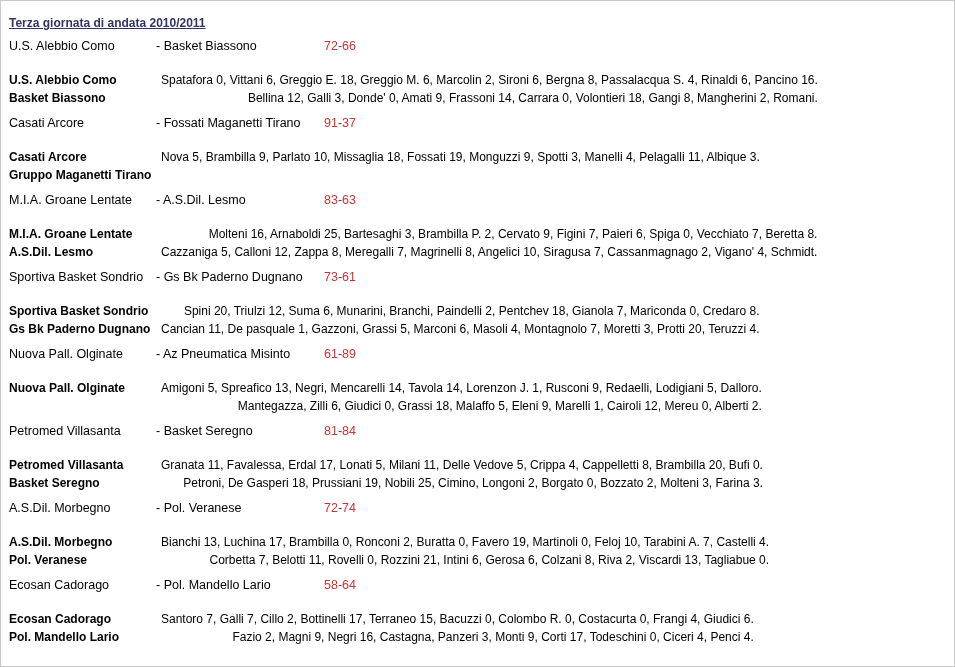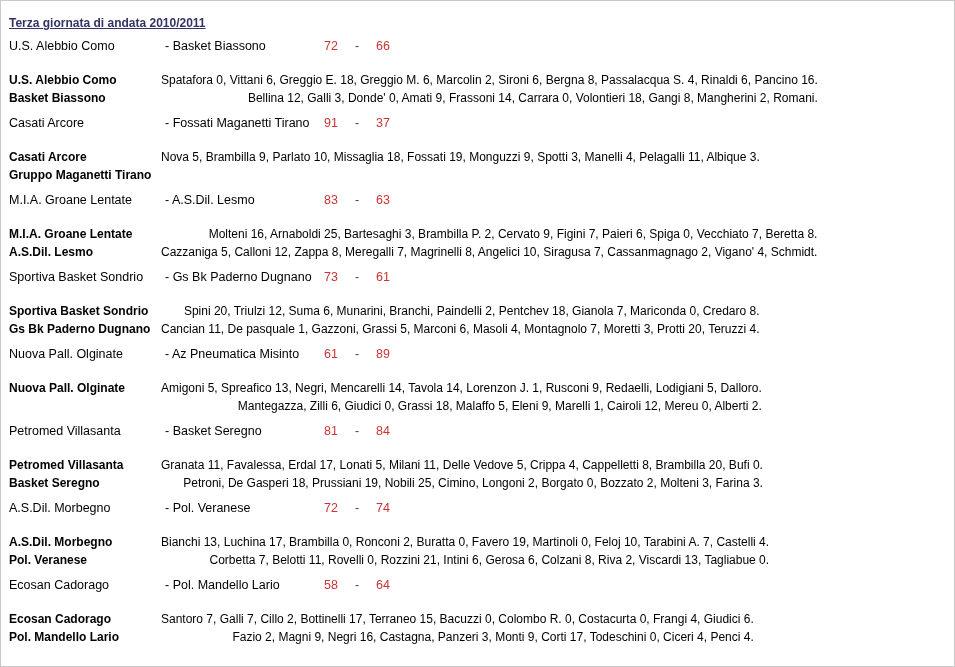"- Basket Biassono" .row-result .away { left: 164px -> 155px }
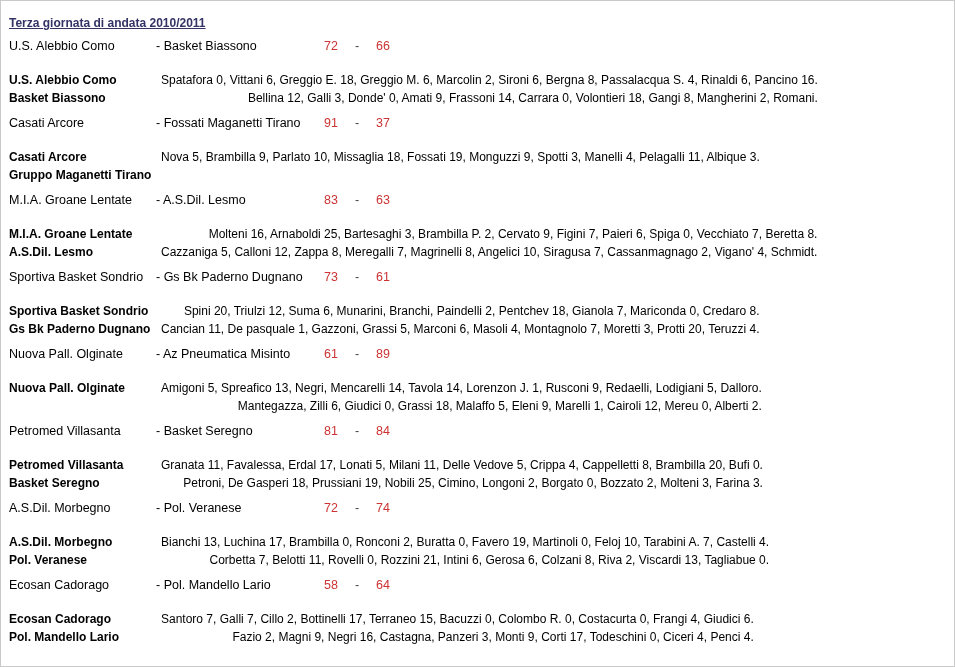"72" .row-result .score { gap: 17px -> none }
